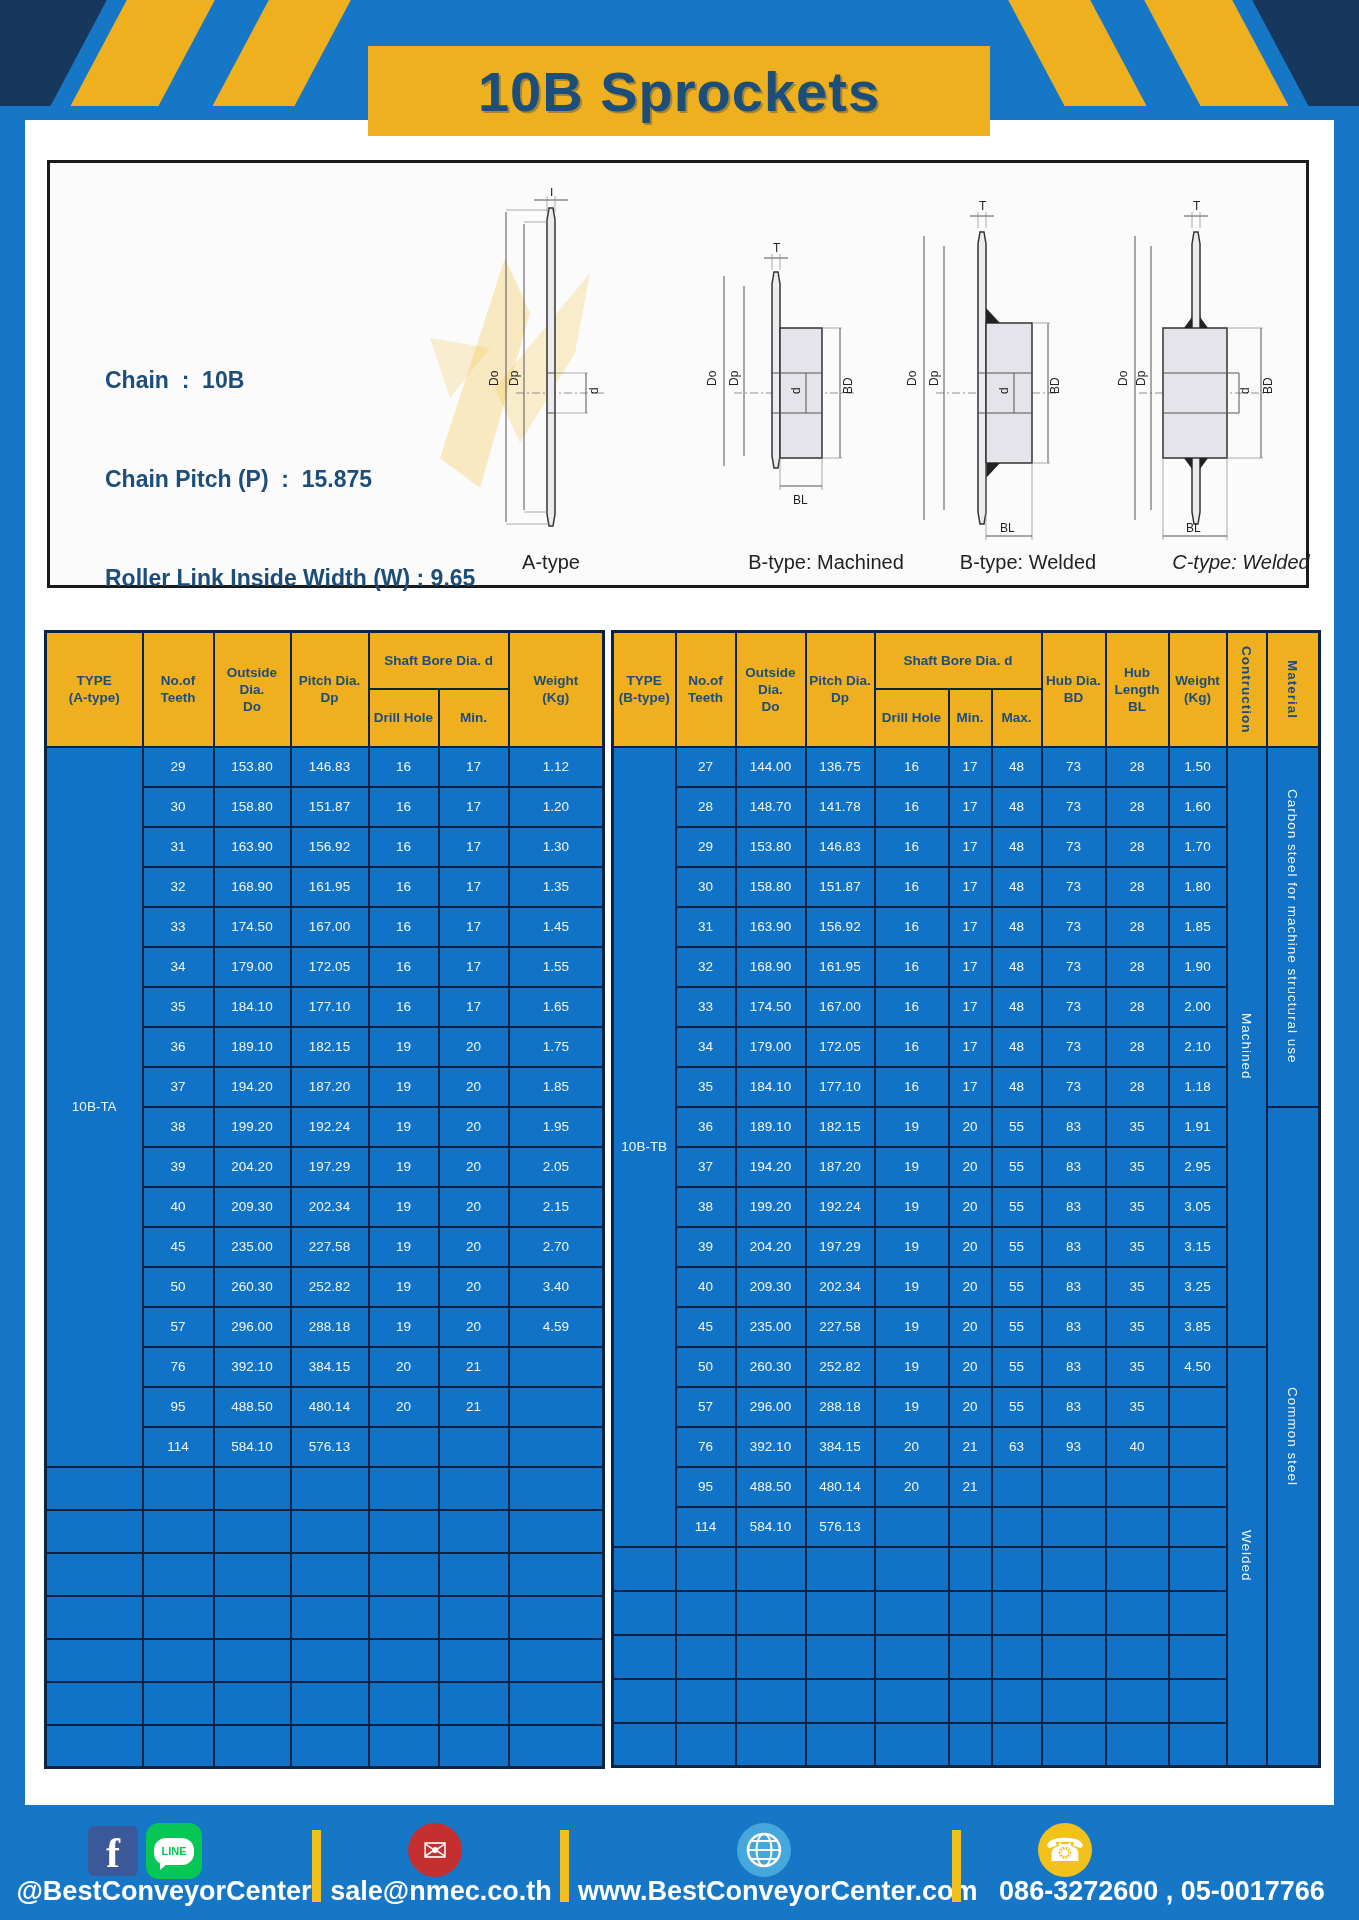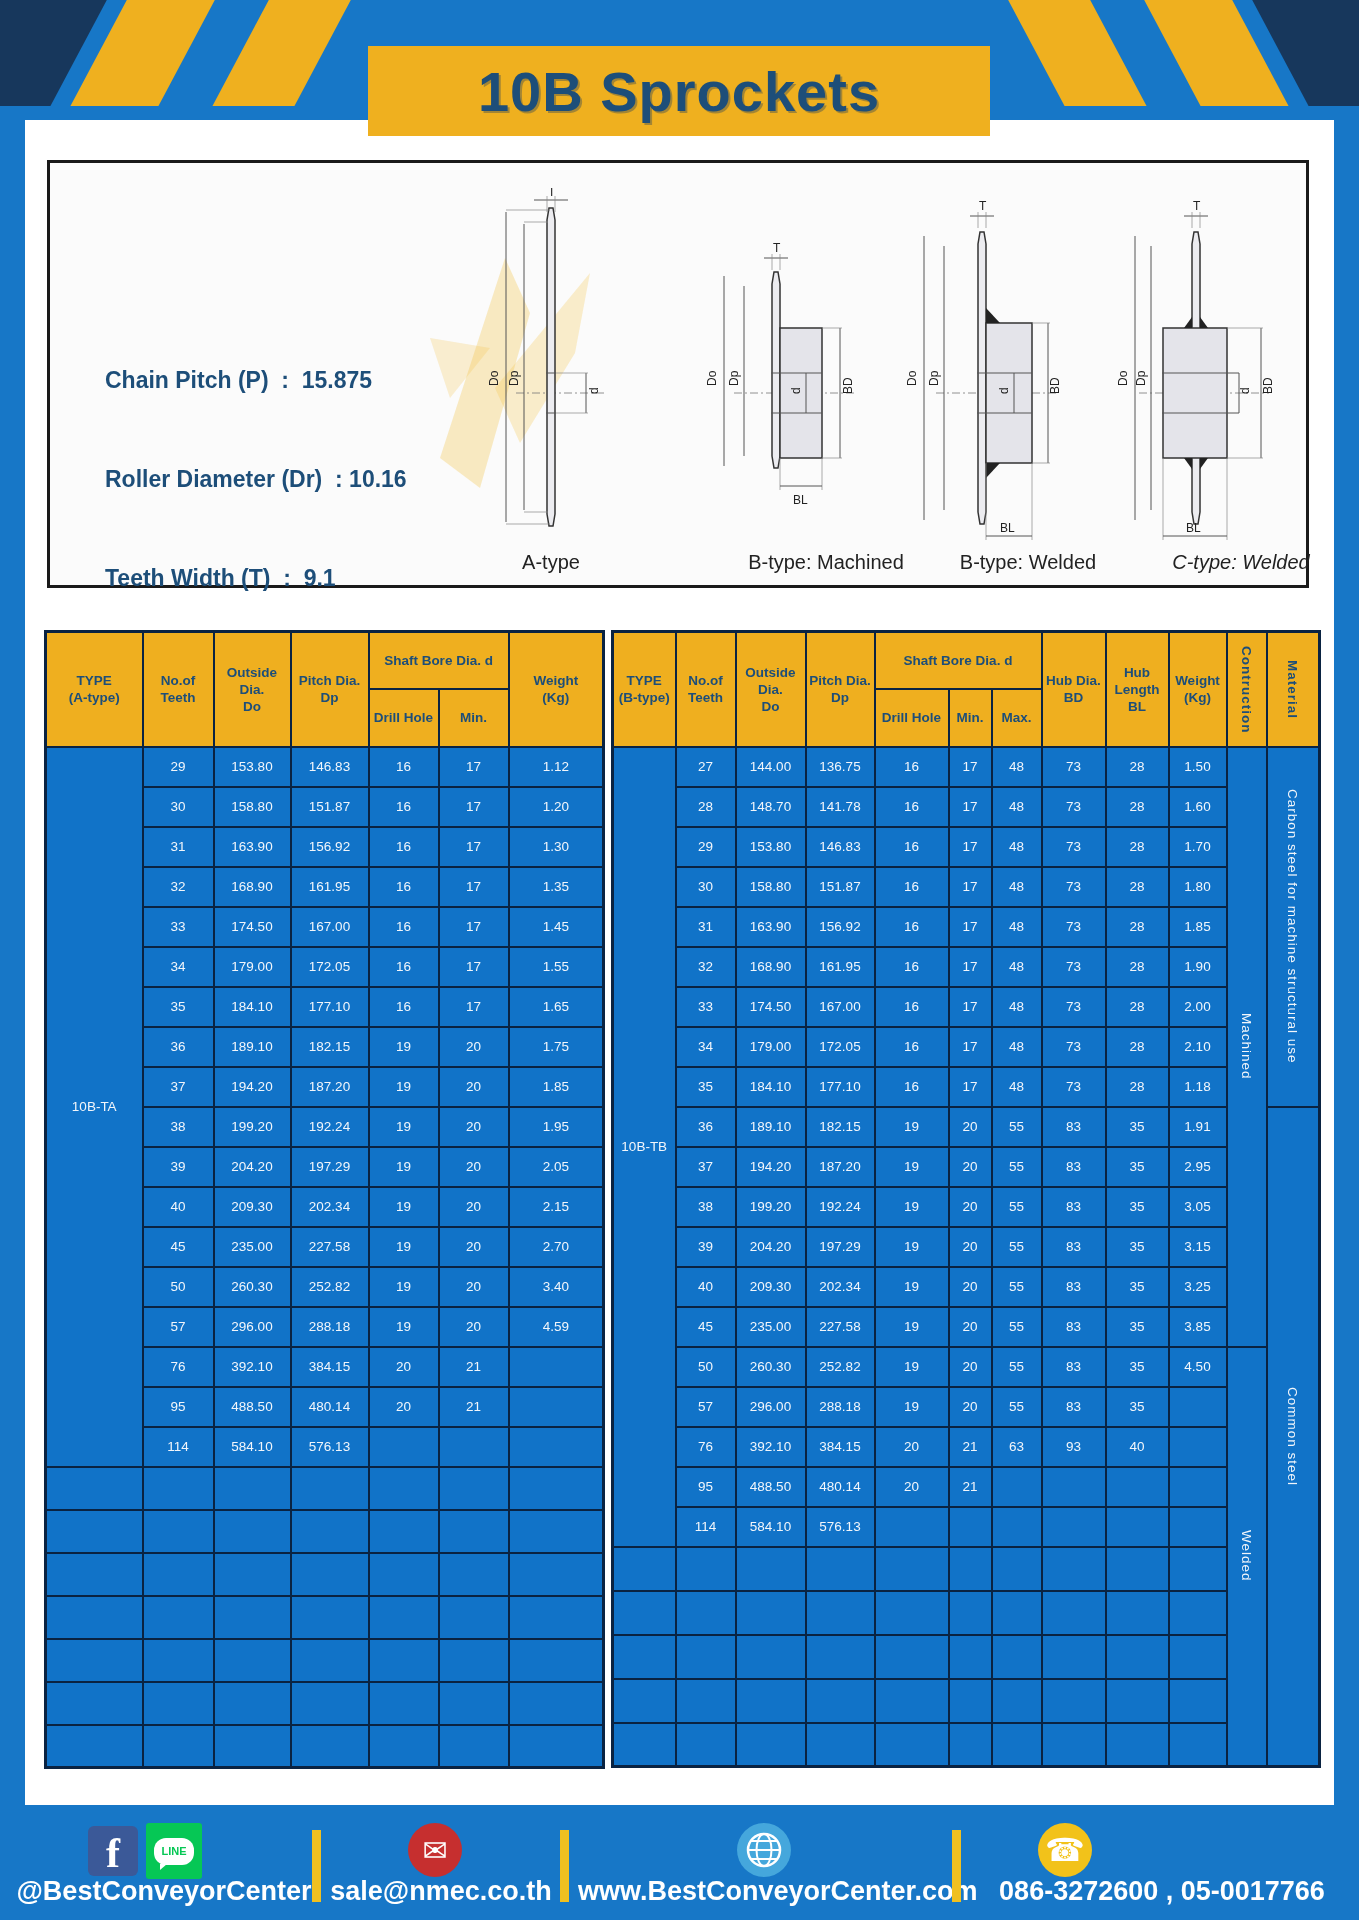"Chain : 10B" div { html: none -> <div>Chain : 10B</div> }
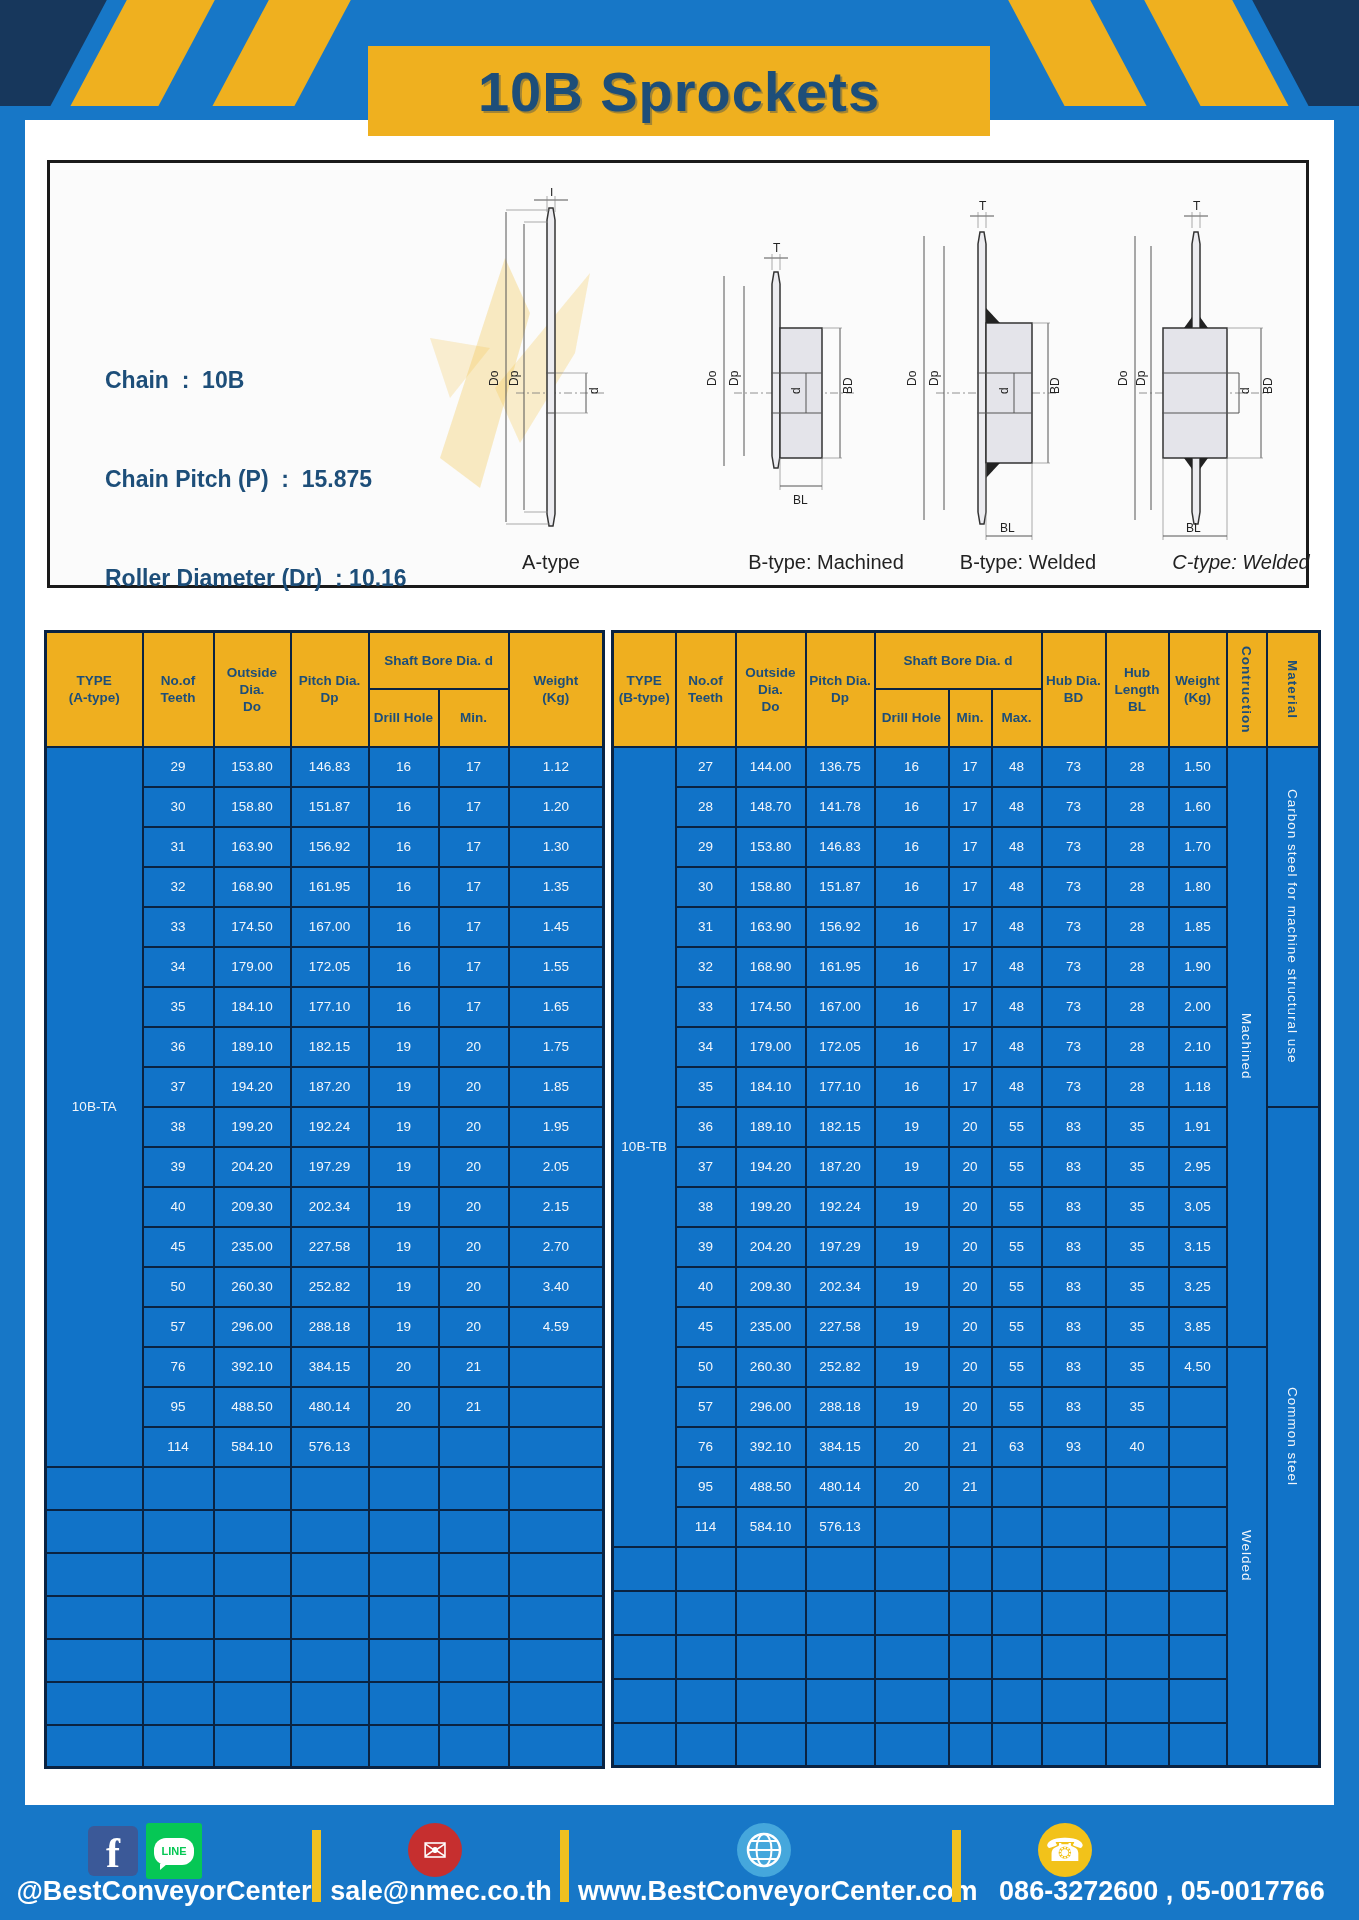"Roller Link Inside Width (W)" div { html: none -> <div>Roller Link Inside Width (W) : 9.65</div> }
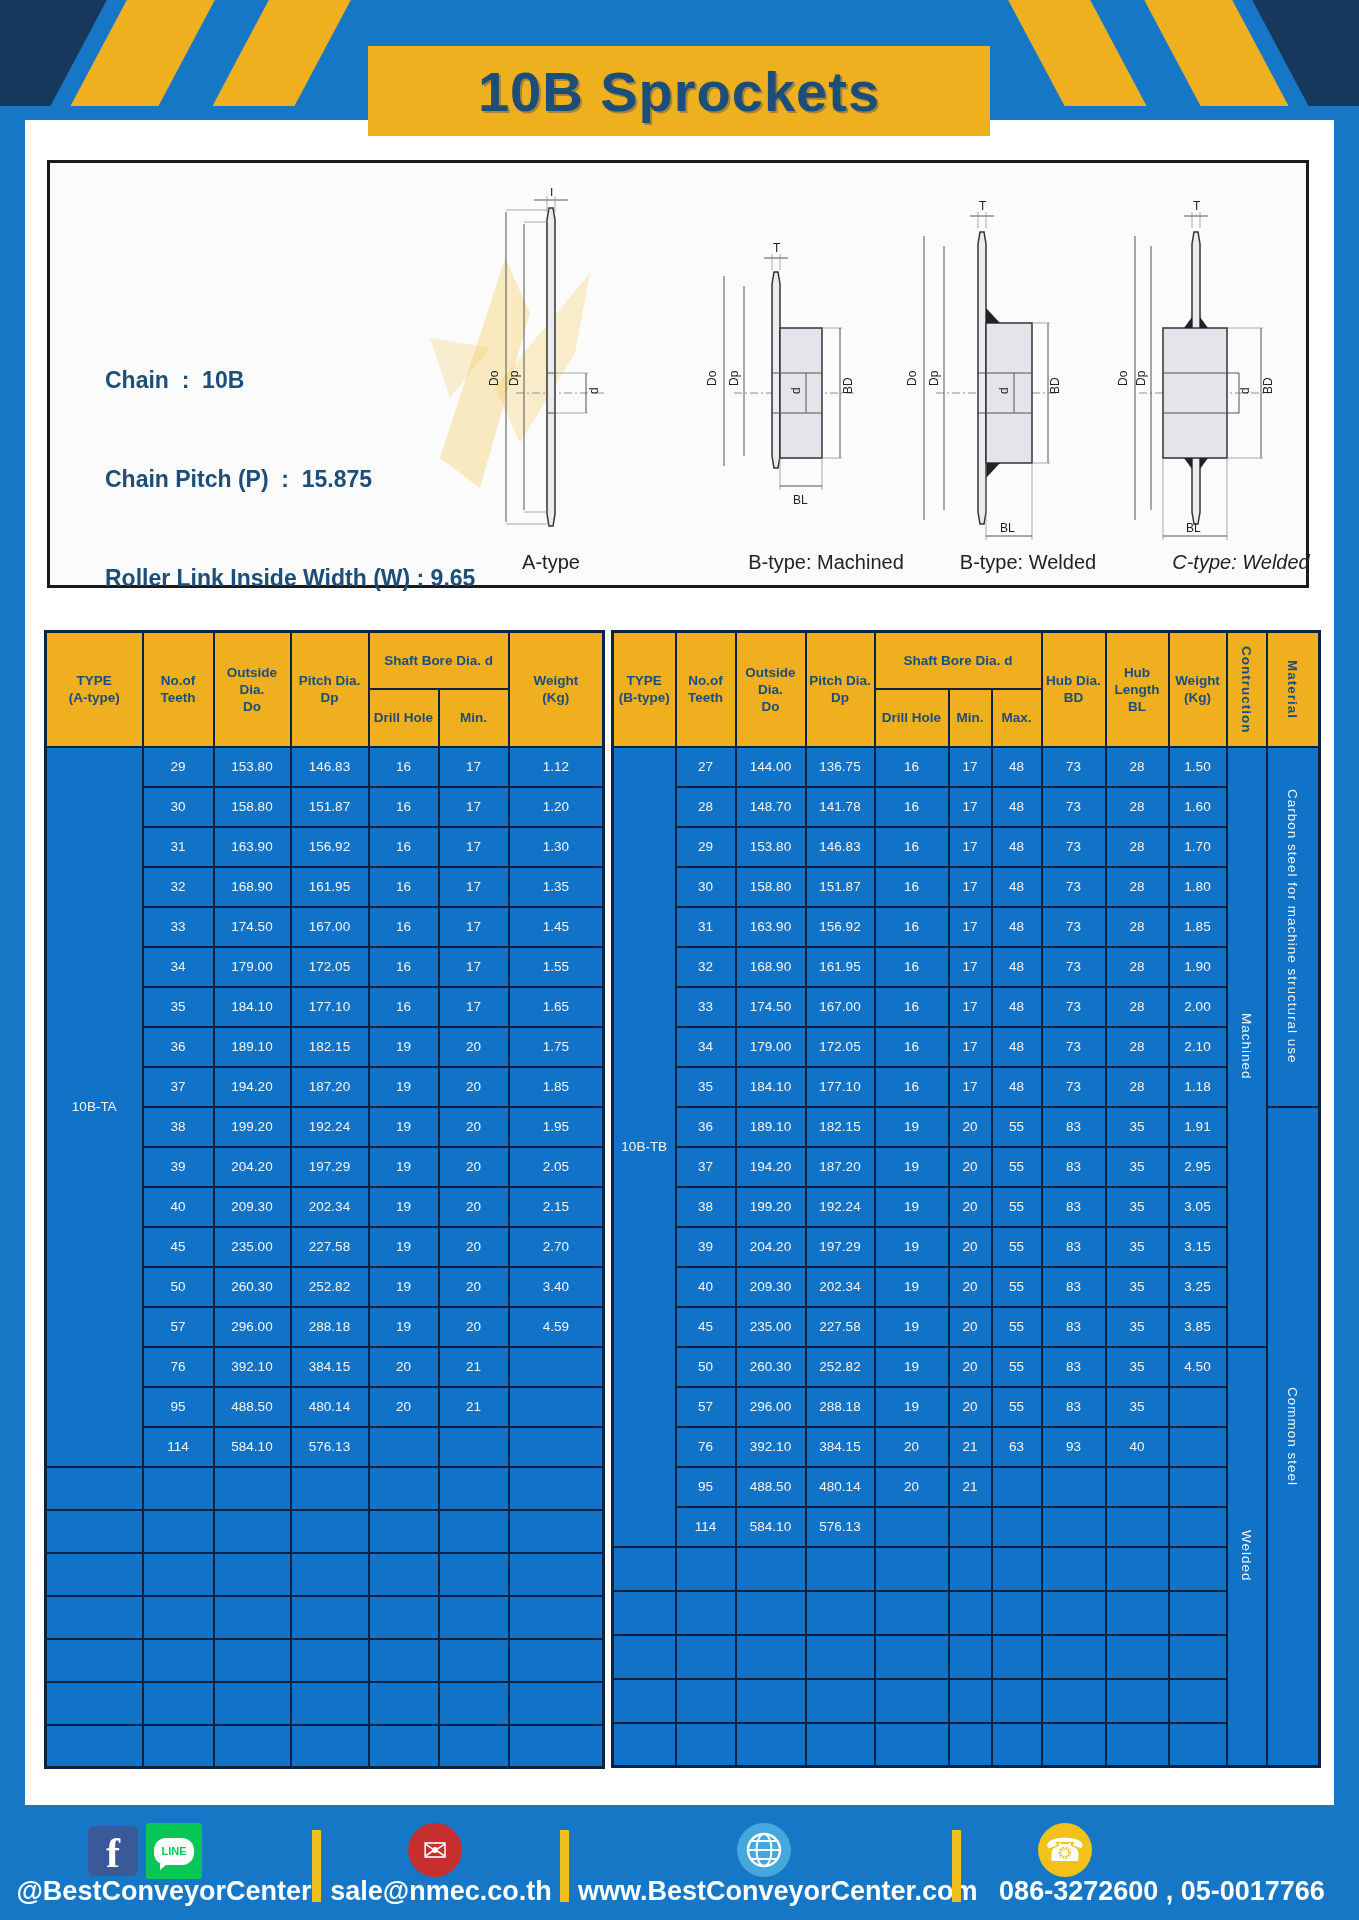"LINE" .icon-line { border-radius: 3px -> 13px }
